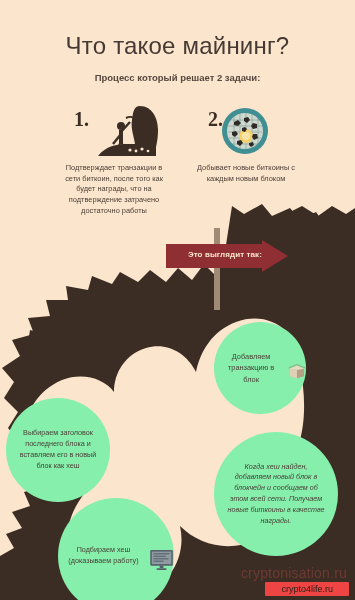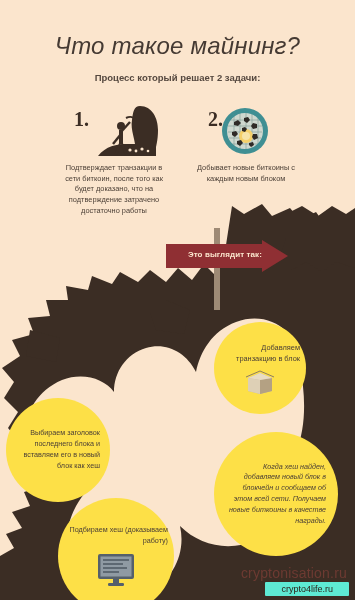"Что такое майнинг?" .title { font-style: italic -> none }
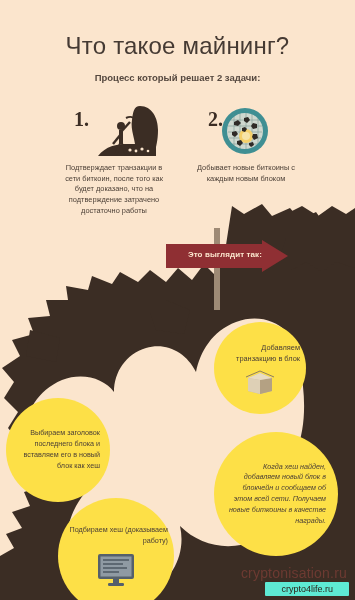"Подтверждает транзакции в сети биткоин," div.task-body { text: доказано -> награды }
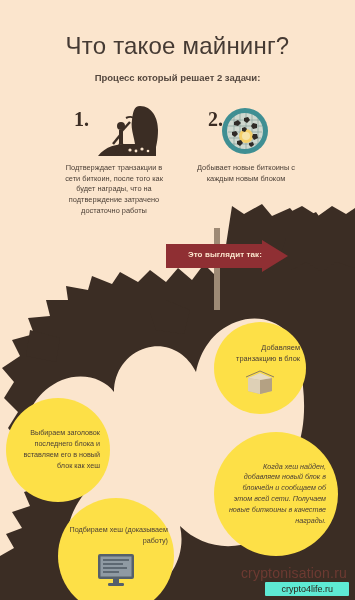"Добавляем транзакцию в блок" .node { background: #fde047 -> #86efac; flex-direction: column -> none; text-align: right -> center }
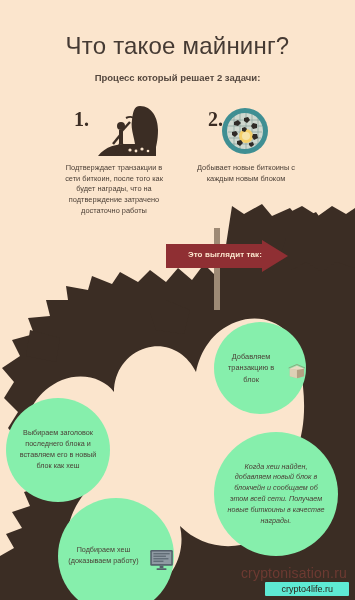"crypto4life.ru" .wm-band { background: #5eead4 -> #ef4444 }
